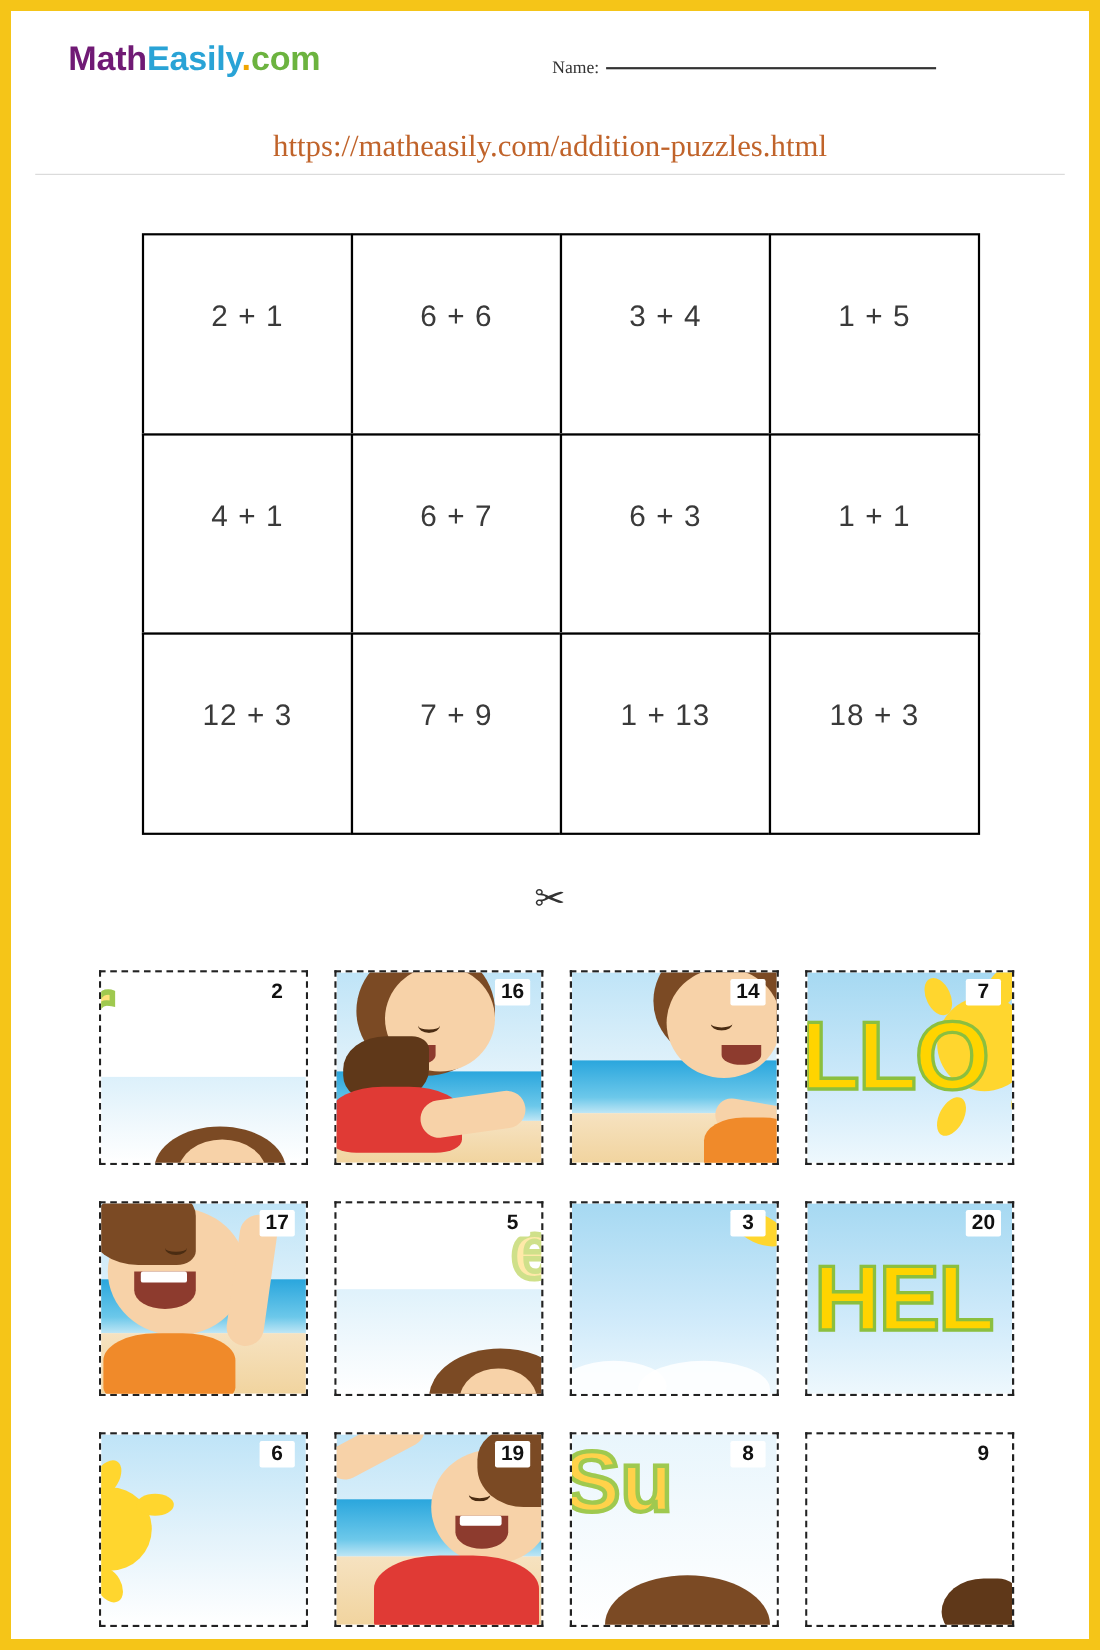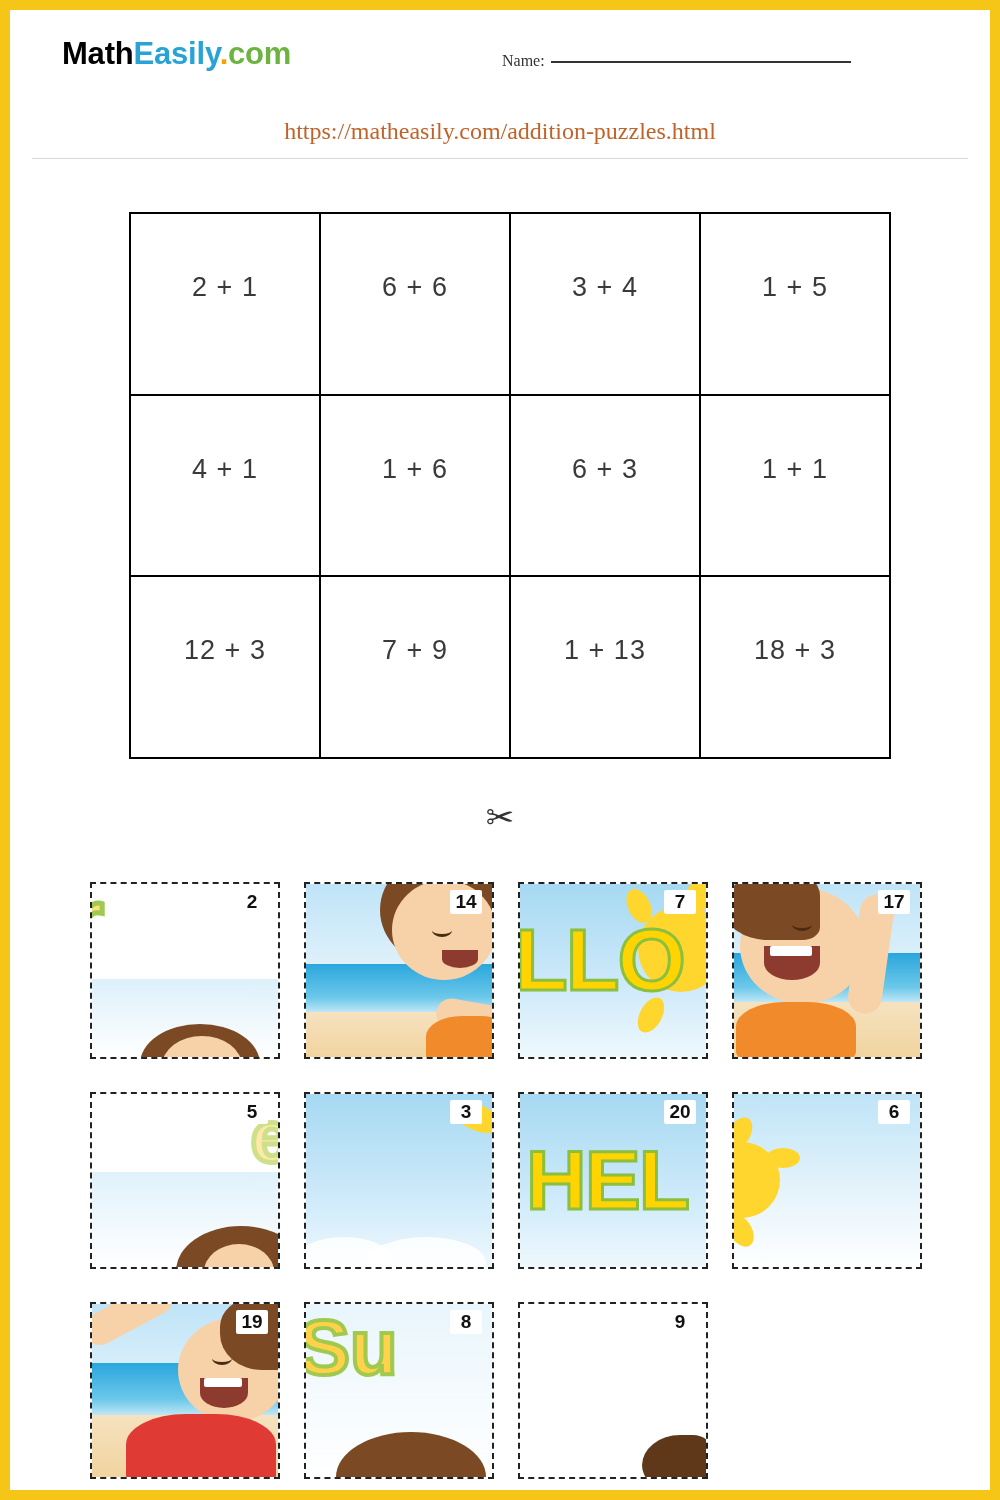"Math" .logo .c1 { color: #000000 -> #701a75 }
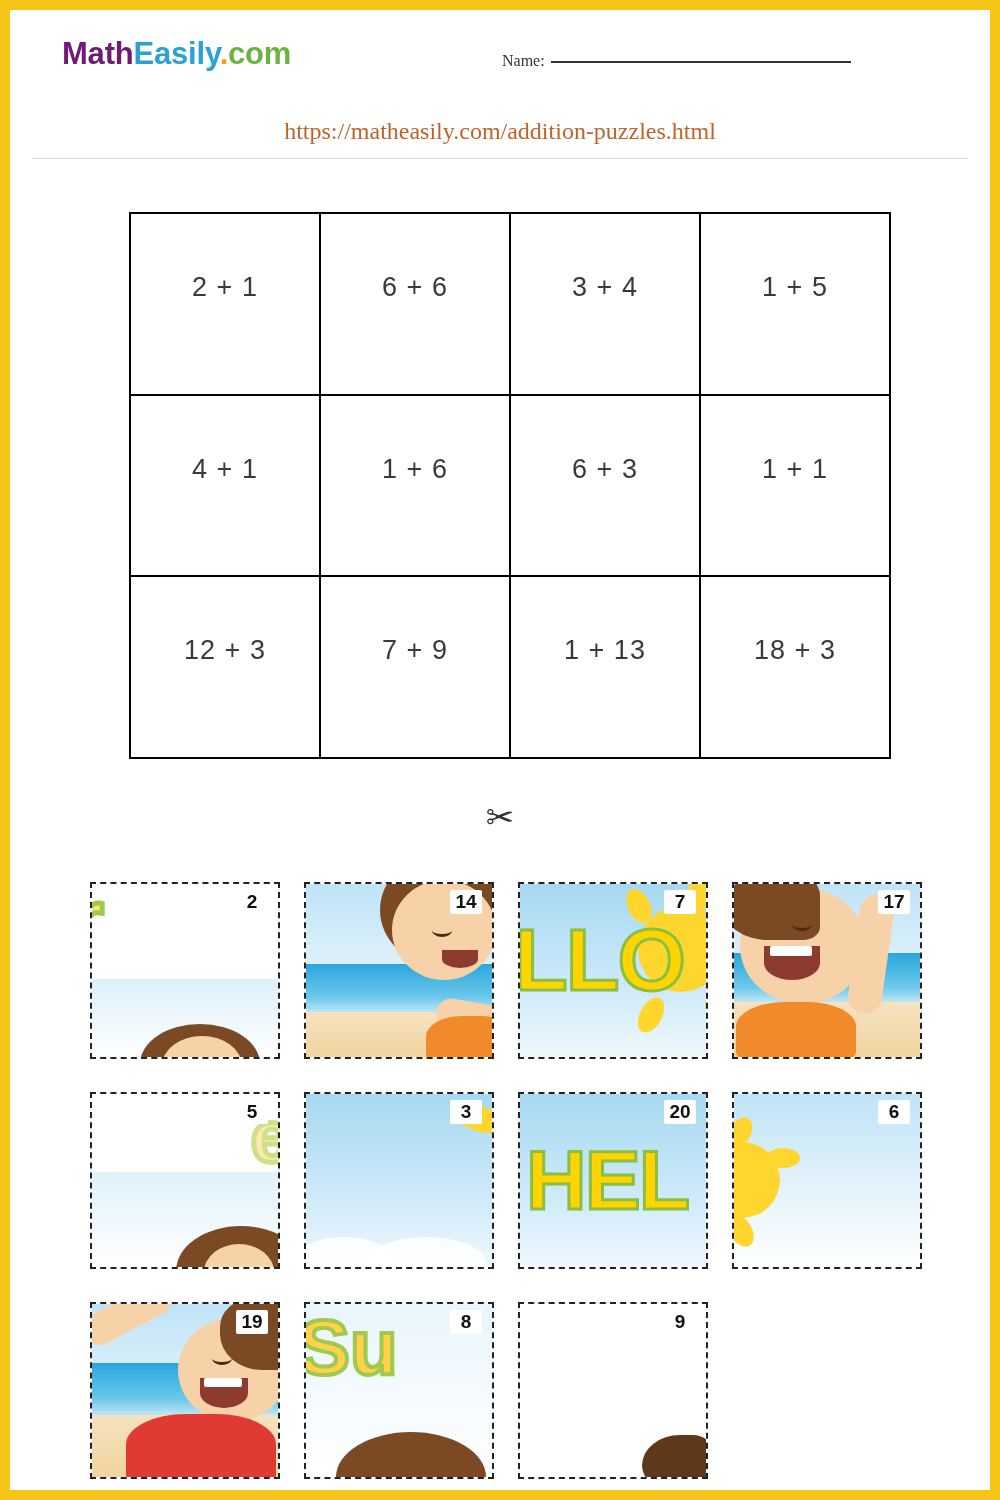"https://matheasily.com/addition-puzzles." .url { font-size: 24px -> 28px }
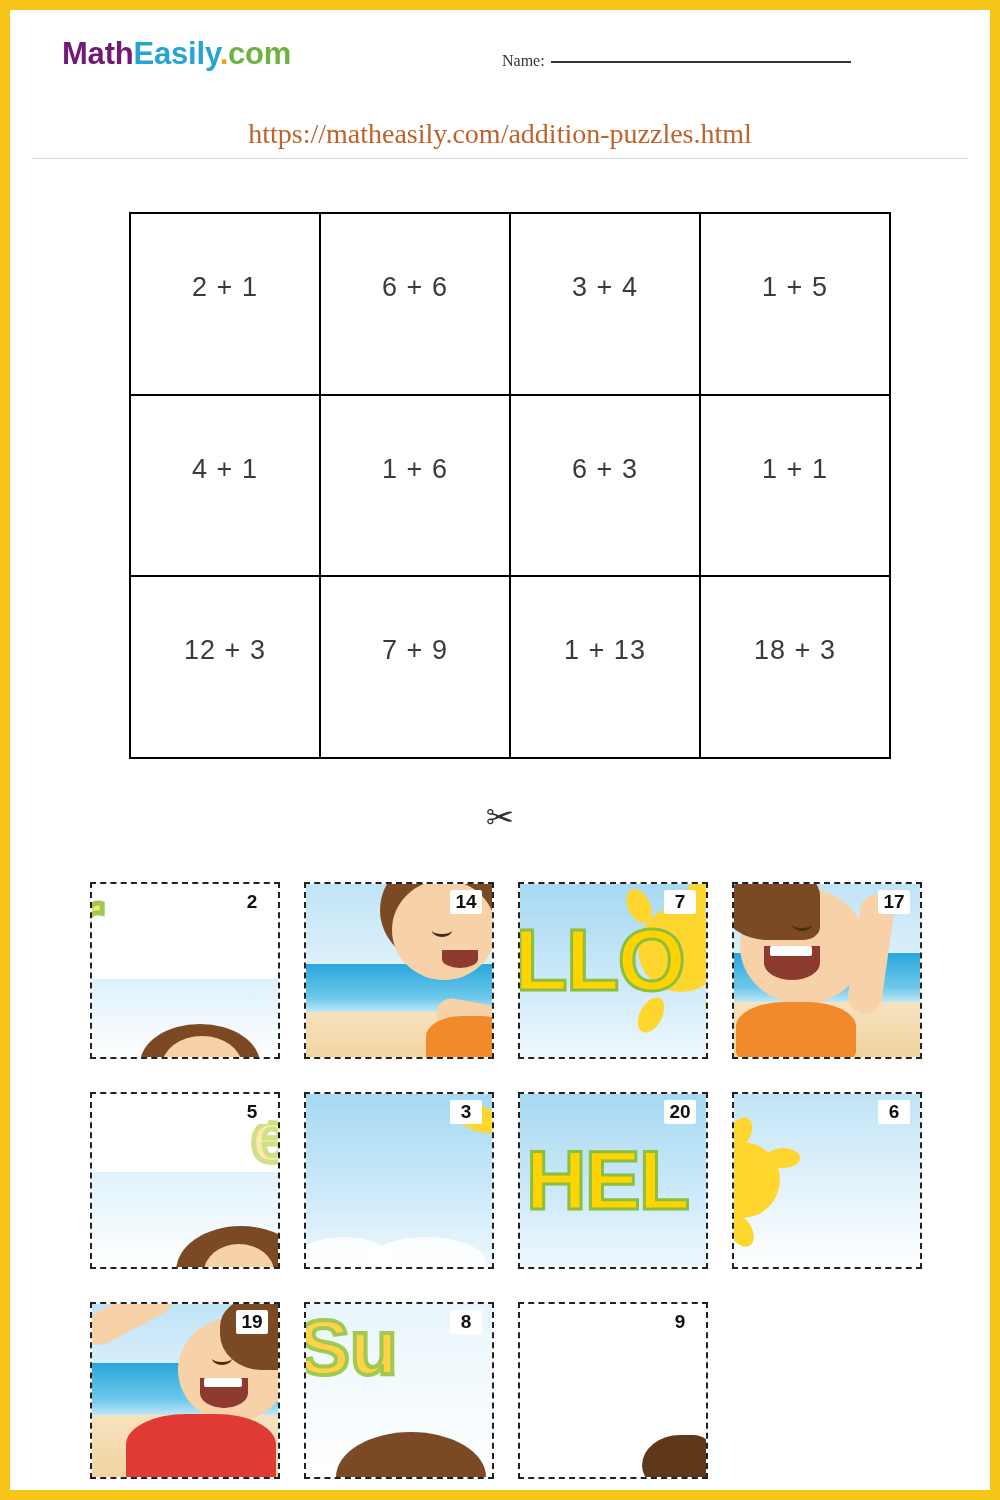"1 + 6" span { text: 1 + 6 -> 6 + 7 }
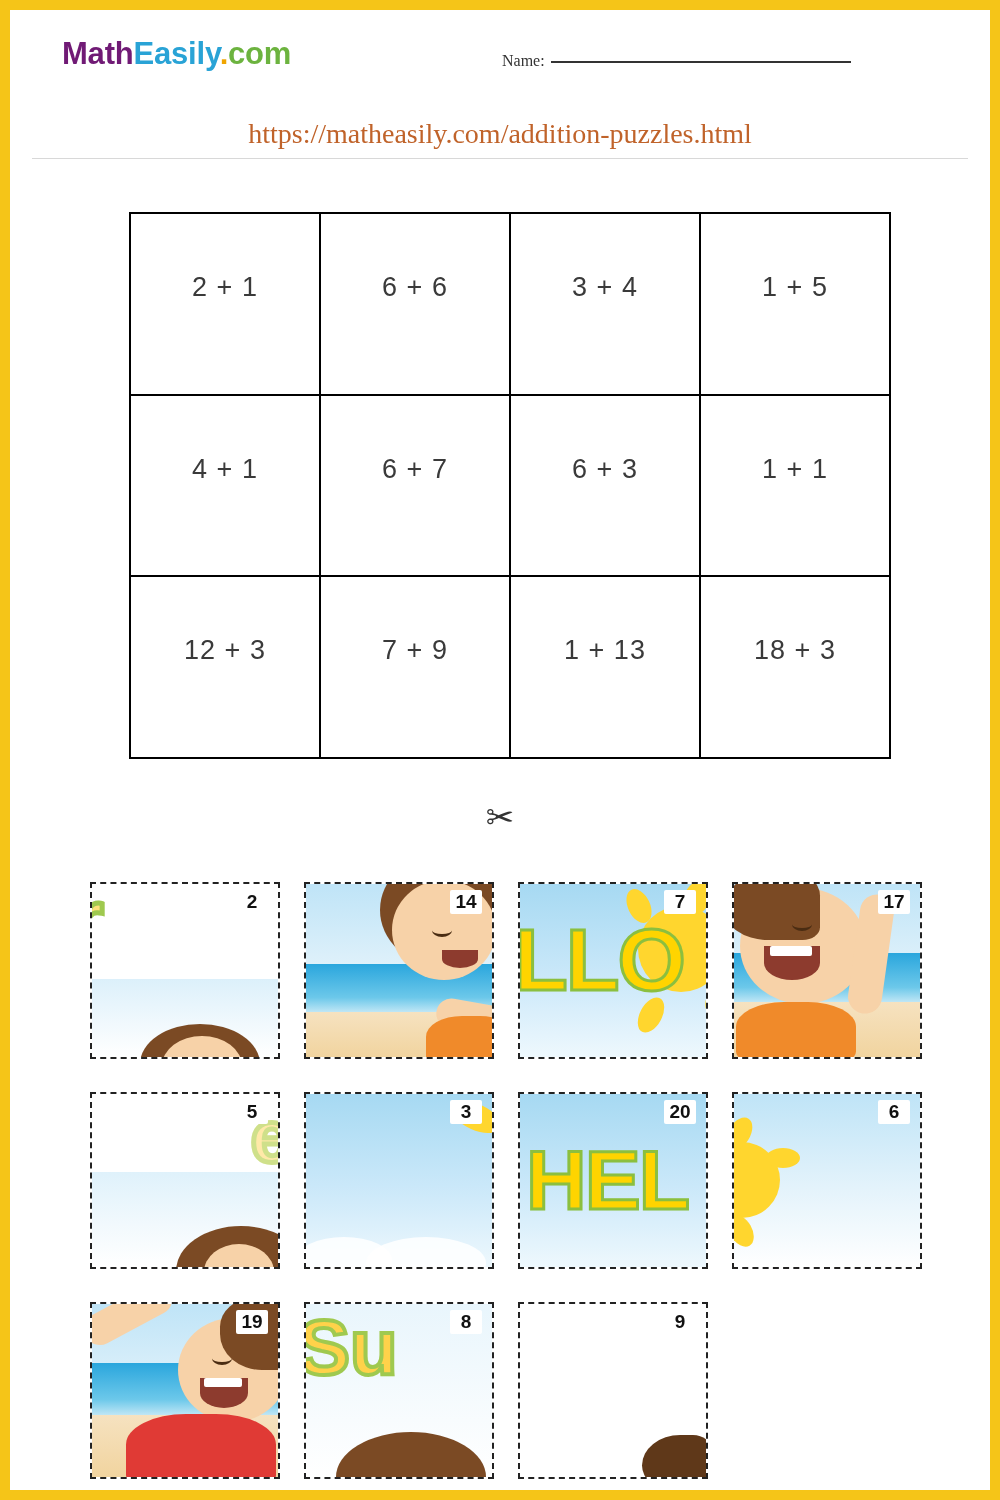"16" div.piece { html: none -> <div> <div> <div></div> <div></div> <div></div> <div></div> <div></div> <div></div> <div></div> <div></div> <div></div> <div></div> </div> <div>16</div> </div> }
